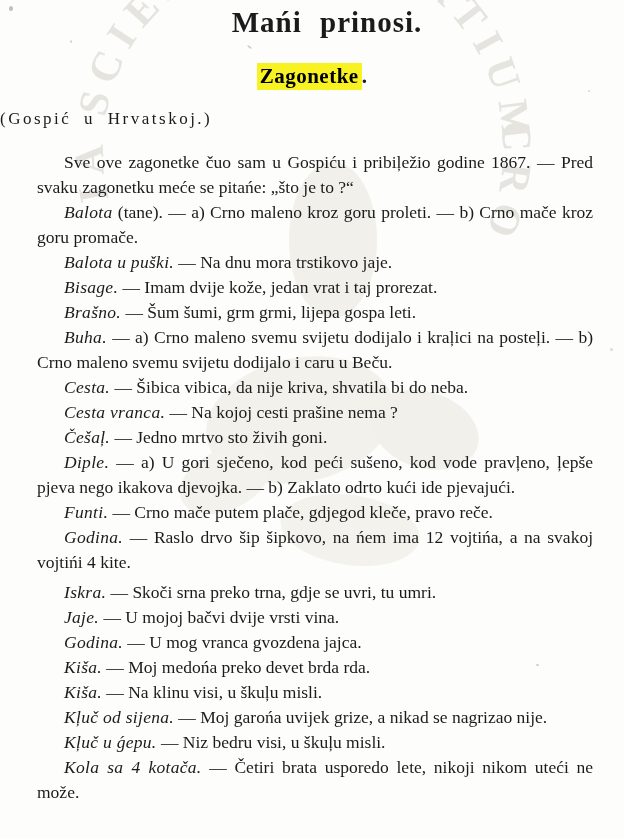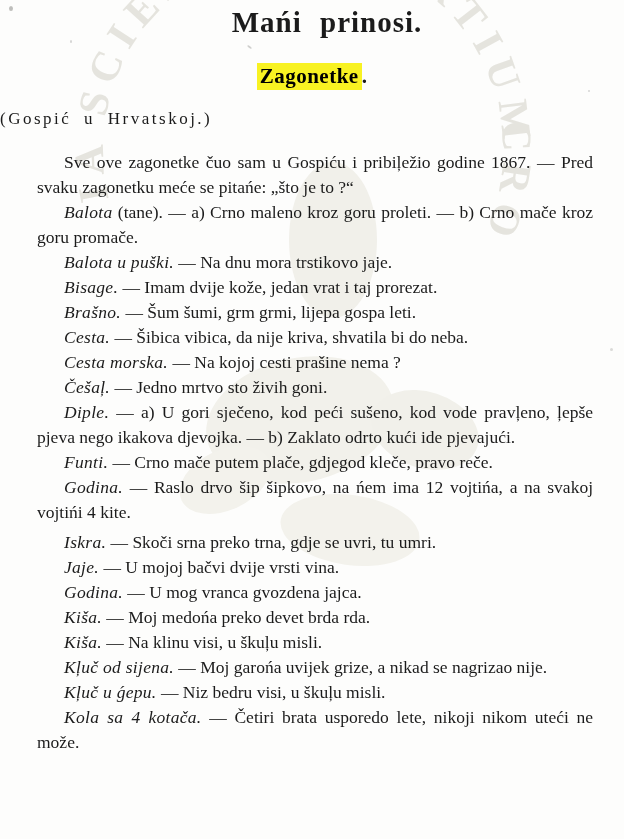"Buha. — a) Crno maleno" p.entry { html: none -> <p><i>Buha.</i> <span>— a) Crno maleno svemu svijetu dodijalo i kraļici na posteļi. — b) Crno maleno svemu svijetu dodijalo i caru u Beču.</span></p> }
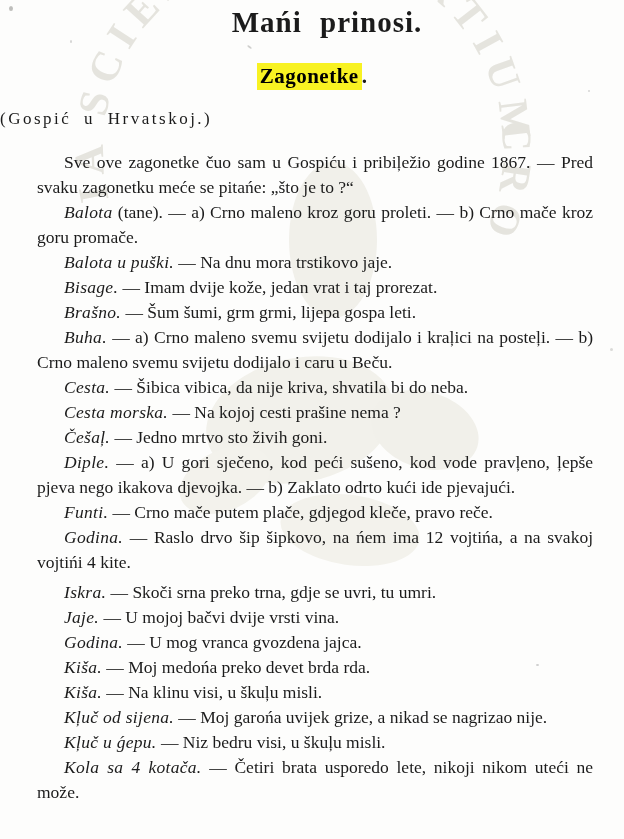"Cesta morska." i.term { text: morska -> vranca }
